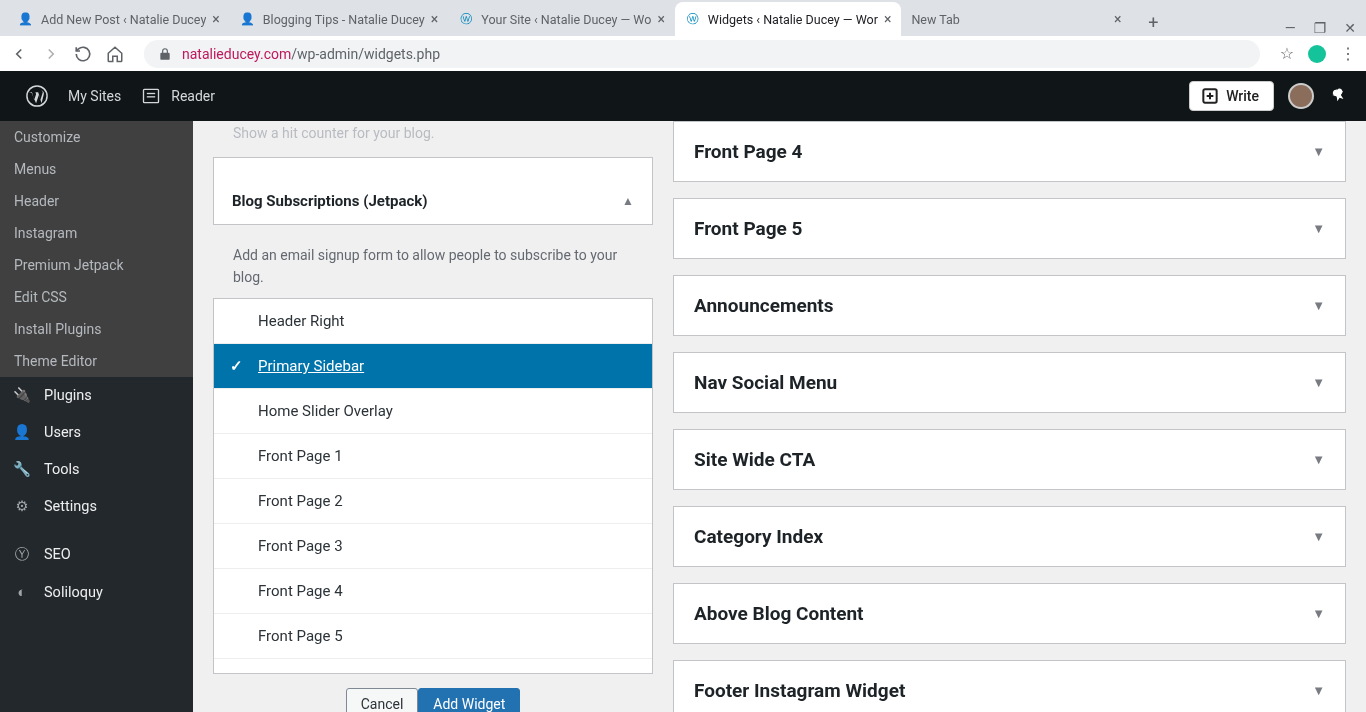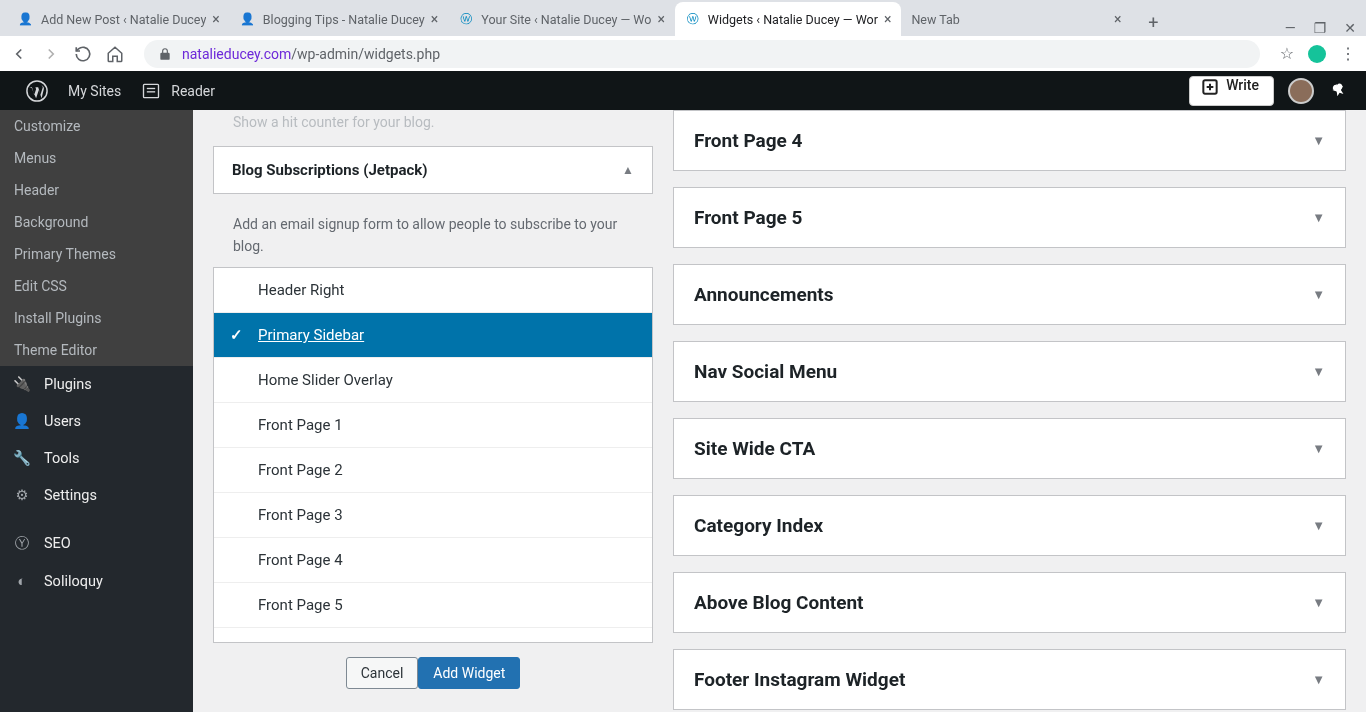"natalieducey.com" .url-host { color: #6d28d9 -> #be185d }
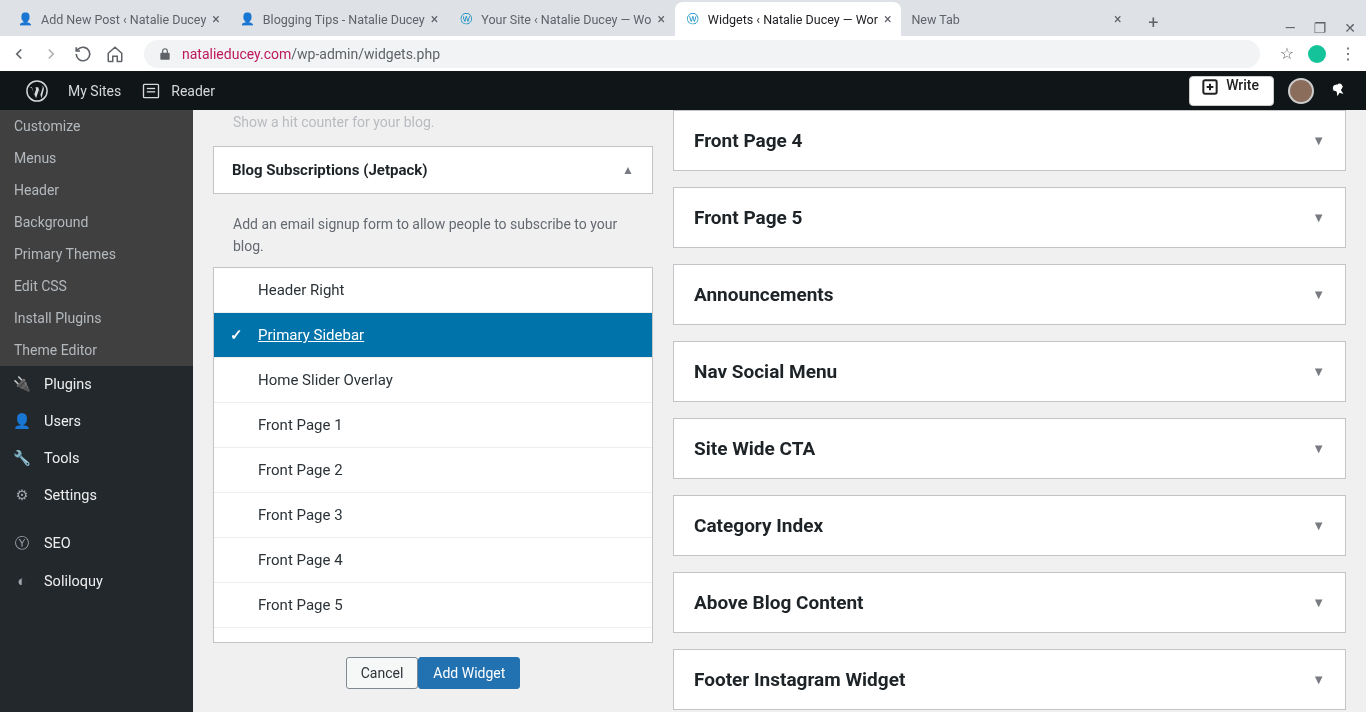"My Sites" .admin-bar { height: 39px -> 50px }
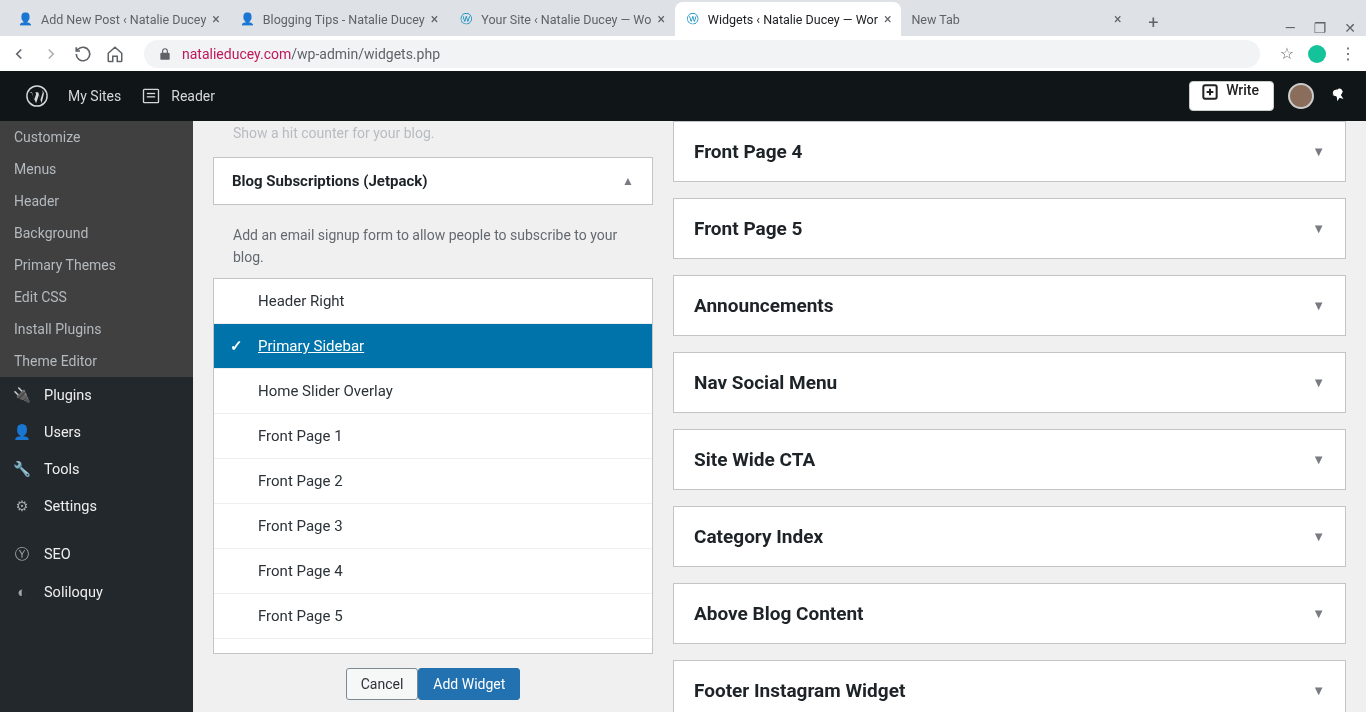"Write" .write-btn { align-items: flex-start -> center }
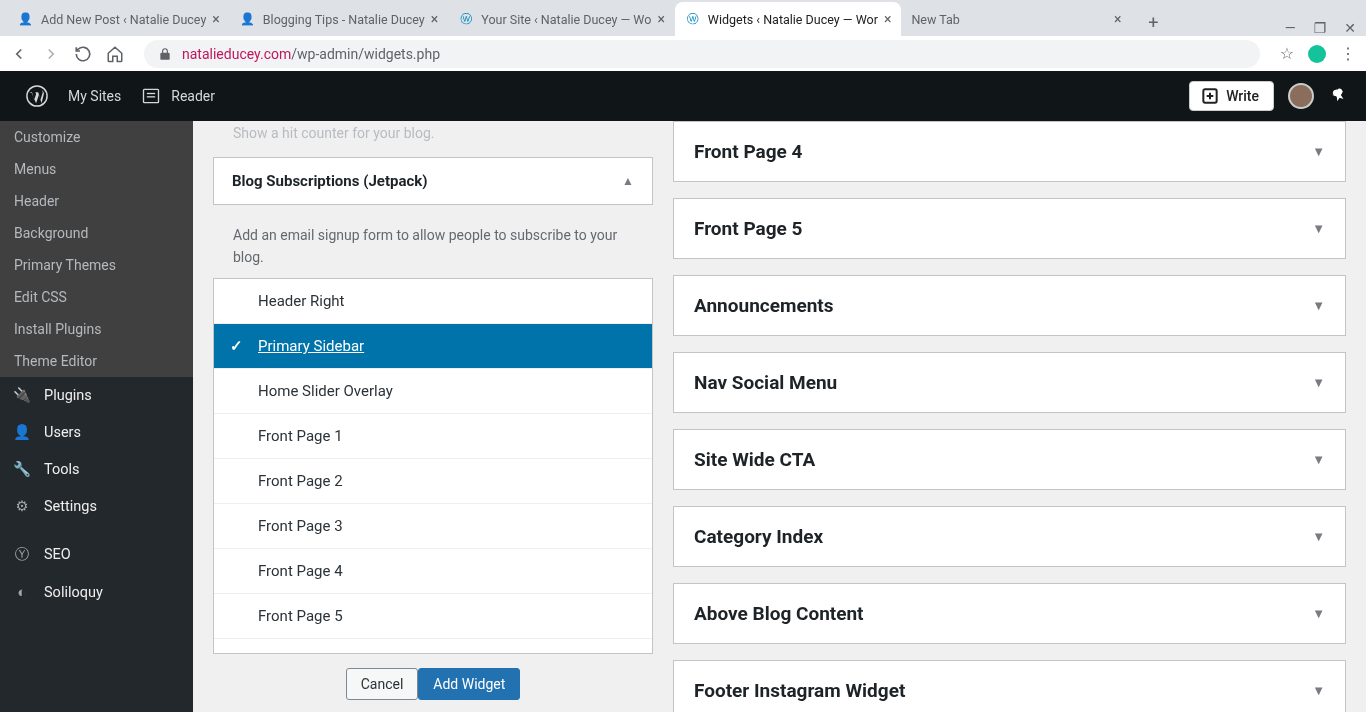"Blog Subscriptions (Jetpack)" .widget-head { margin-top: none -> 20px }
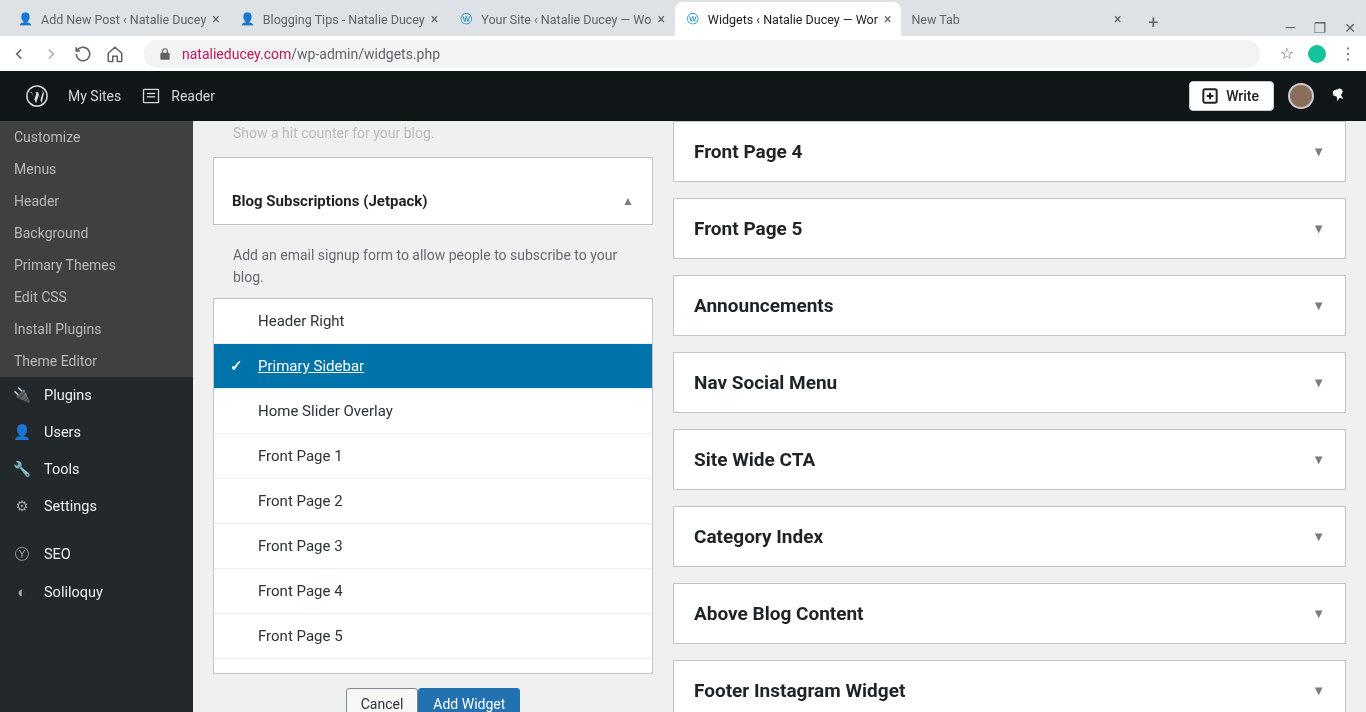"Background" div.sidebar-sub-item { text: Background -> Instagram }
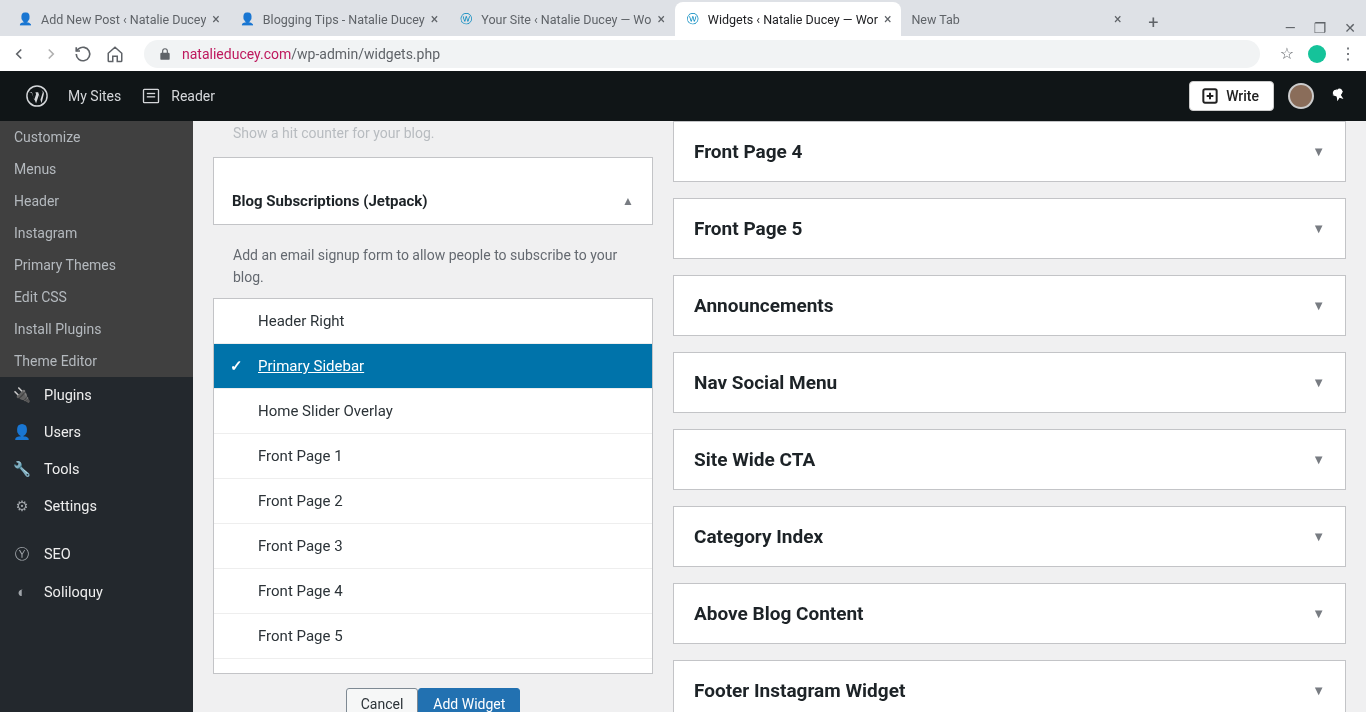"Primary Themes" div.sidebar-sub-item { text: Primary Themes -> Premium Jetpack }
